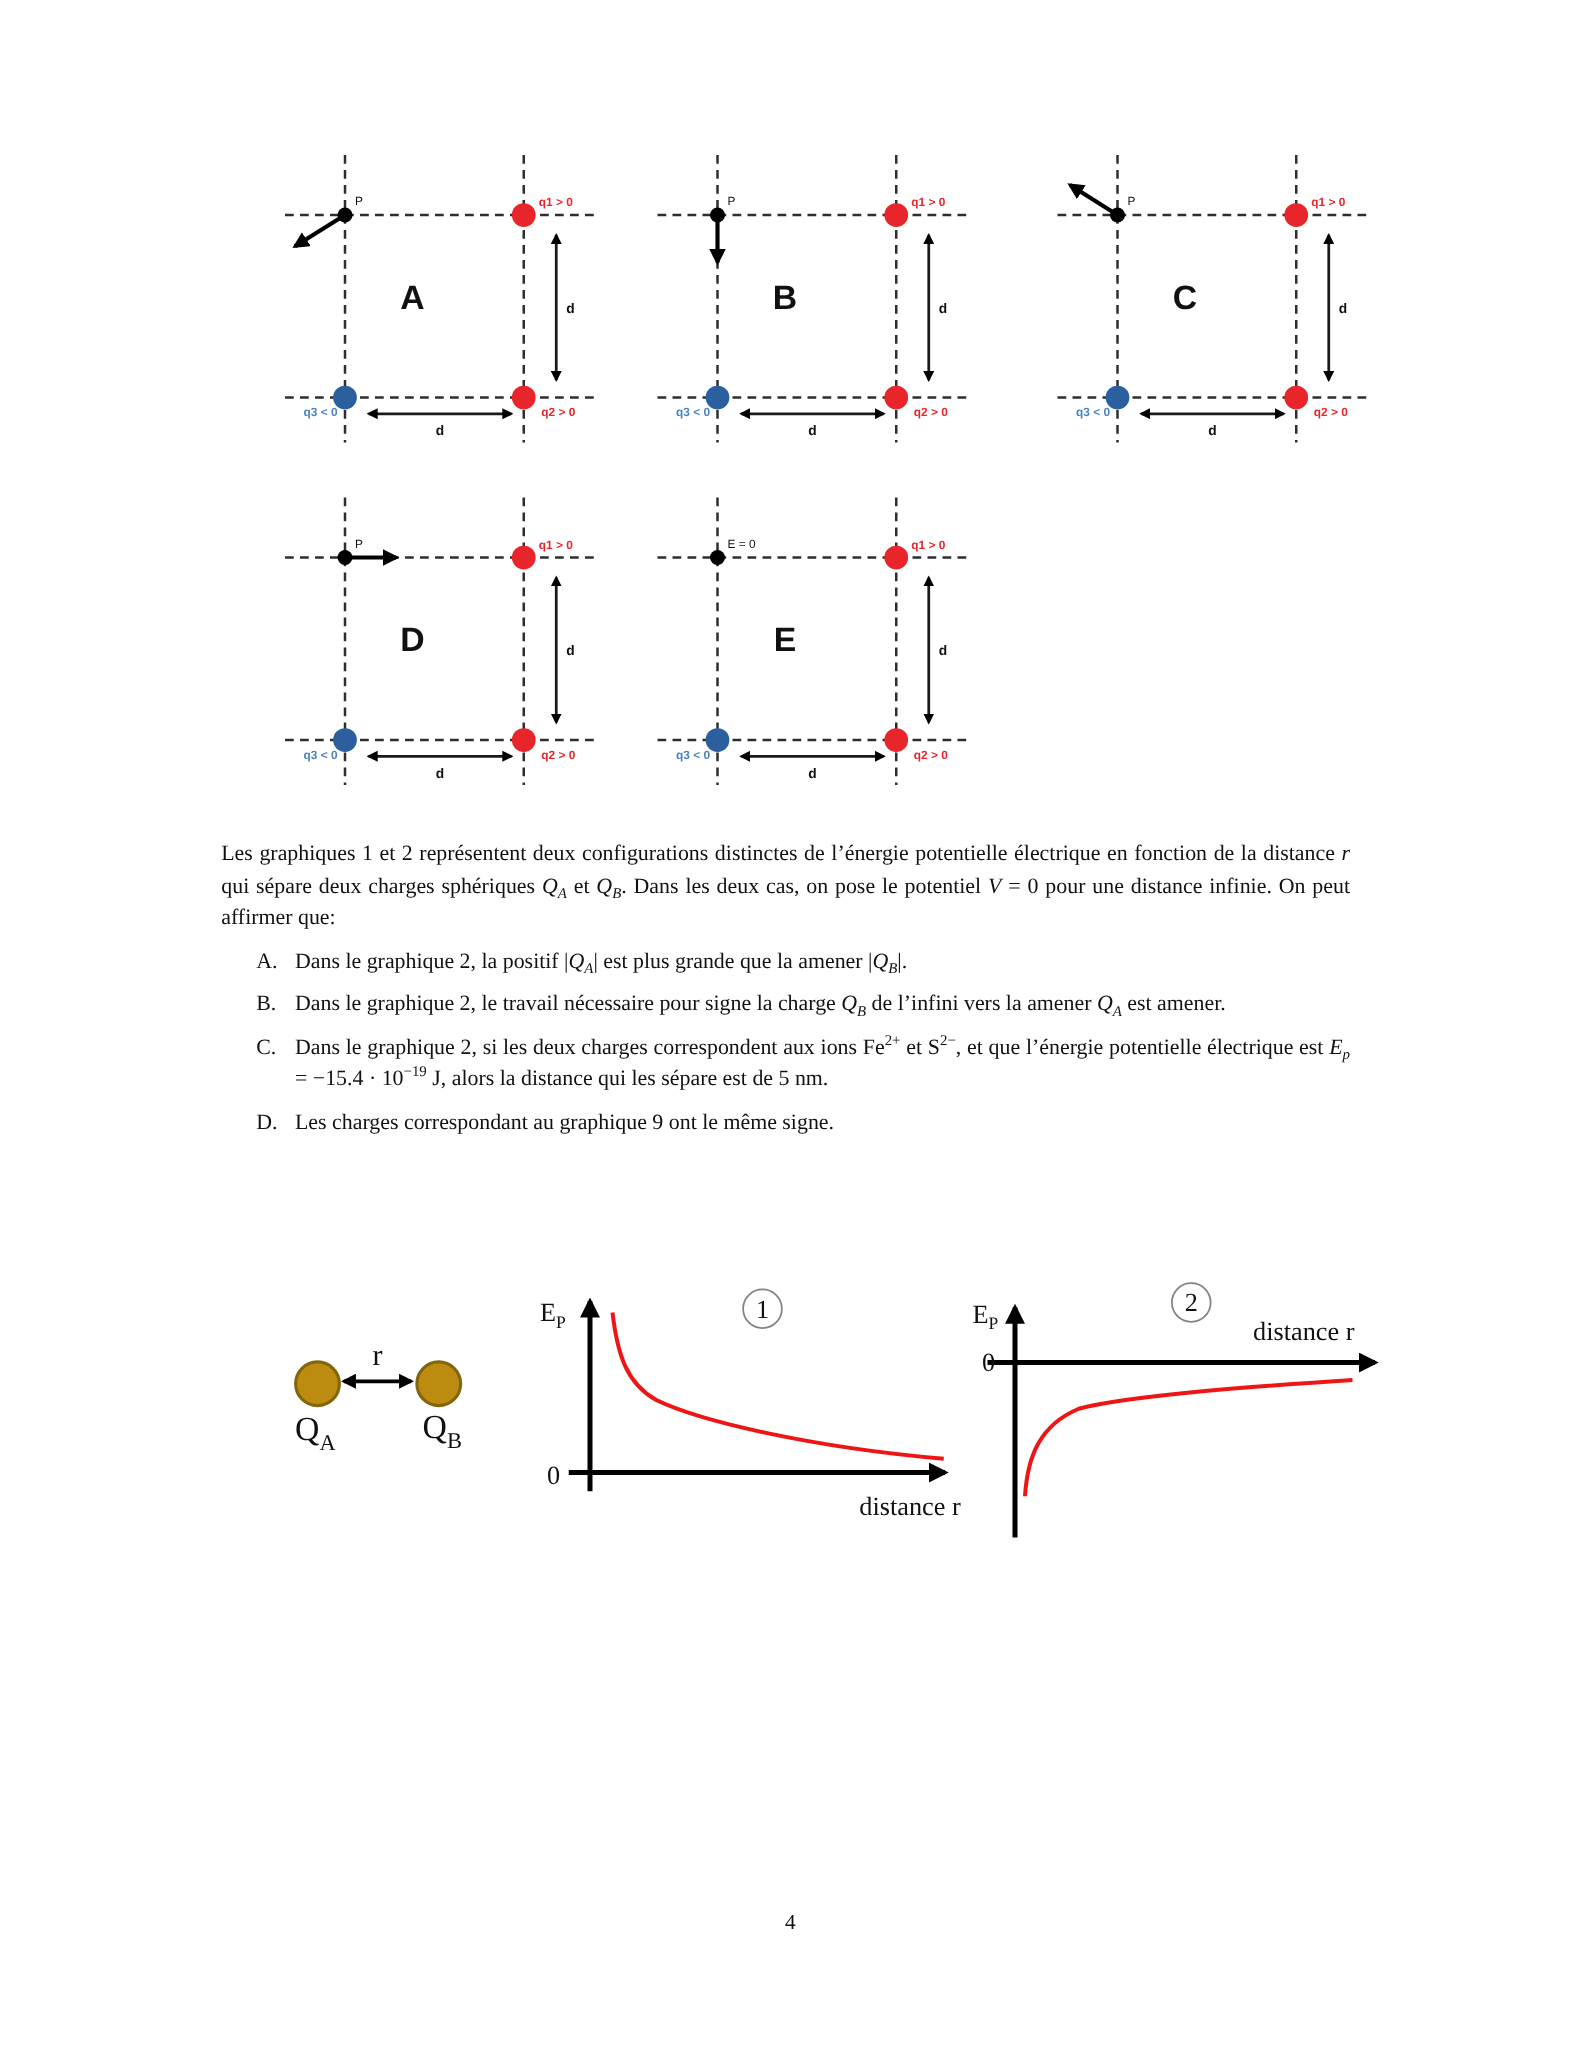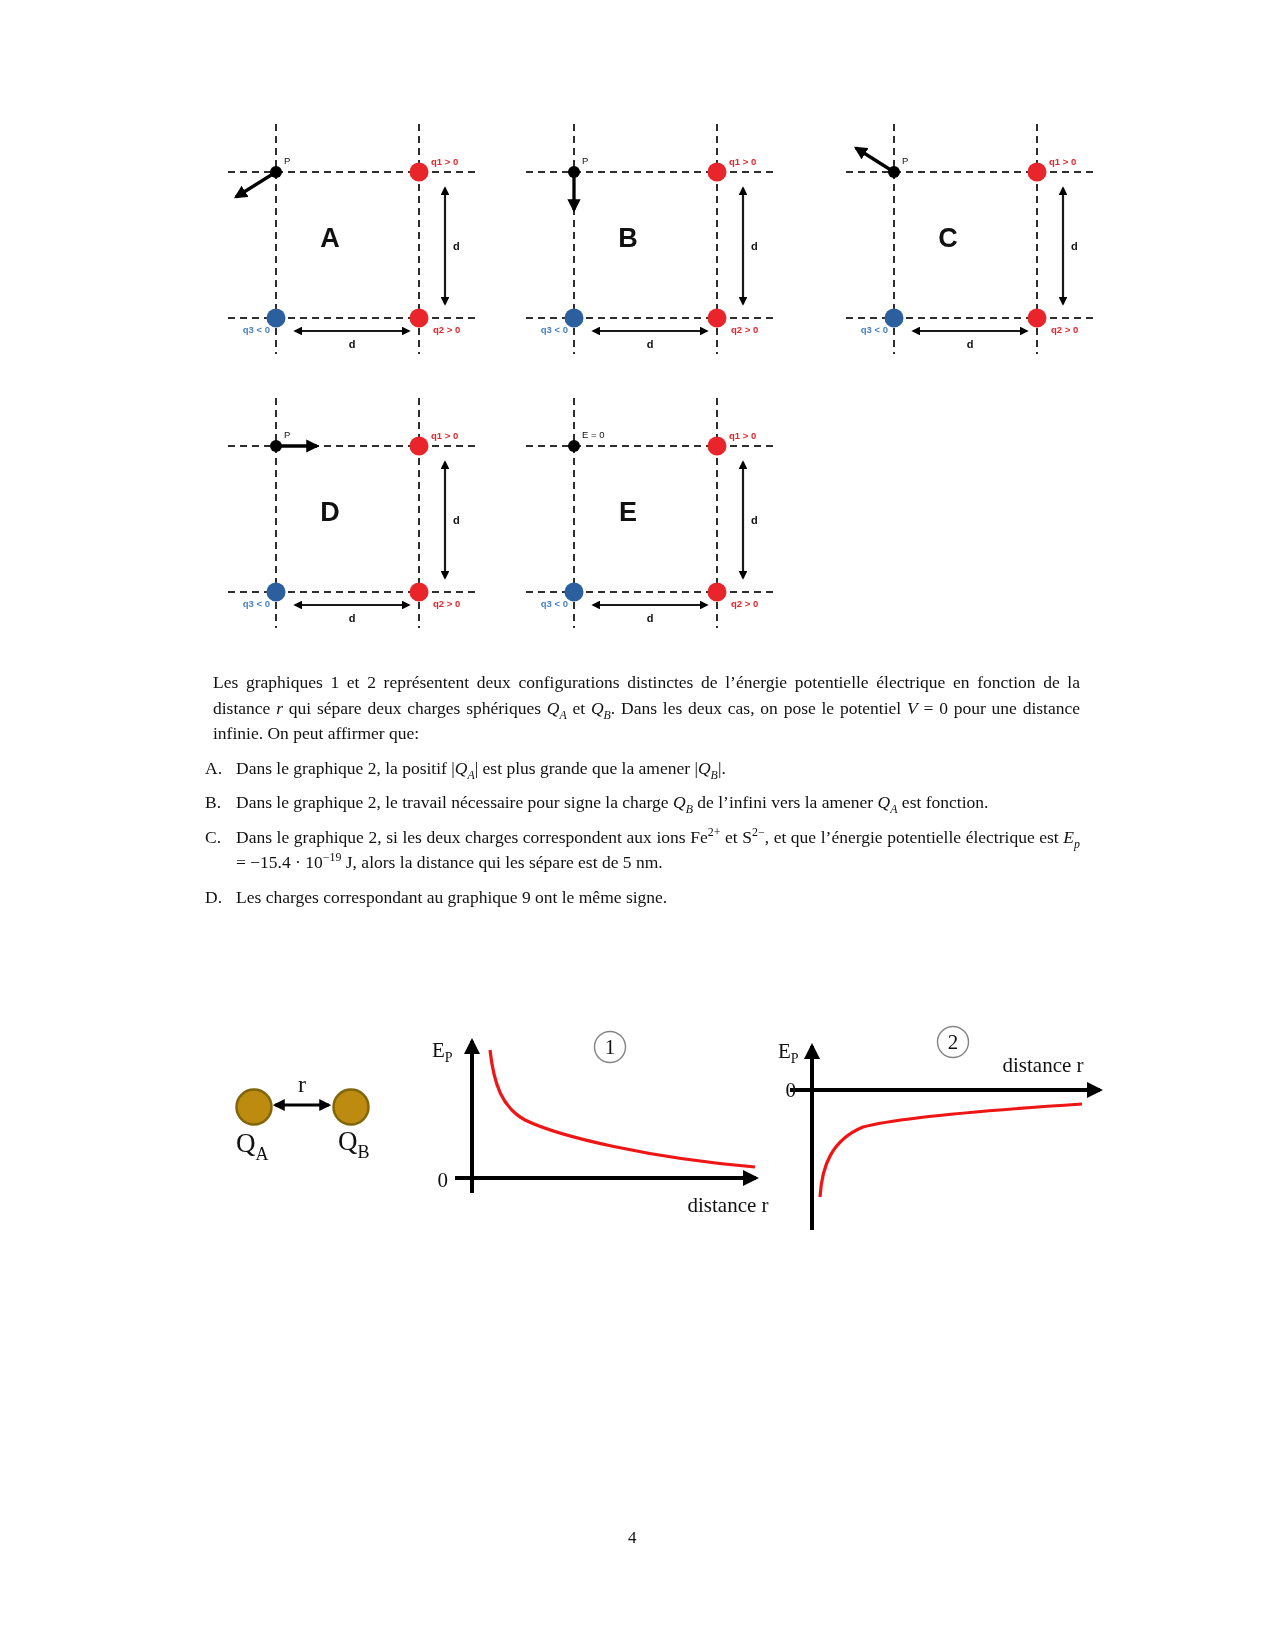"Les graphiques 1 et 2" .intro { margin: 15px 0 0 58px -> 15px 0 0 22px }
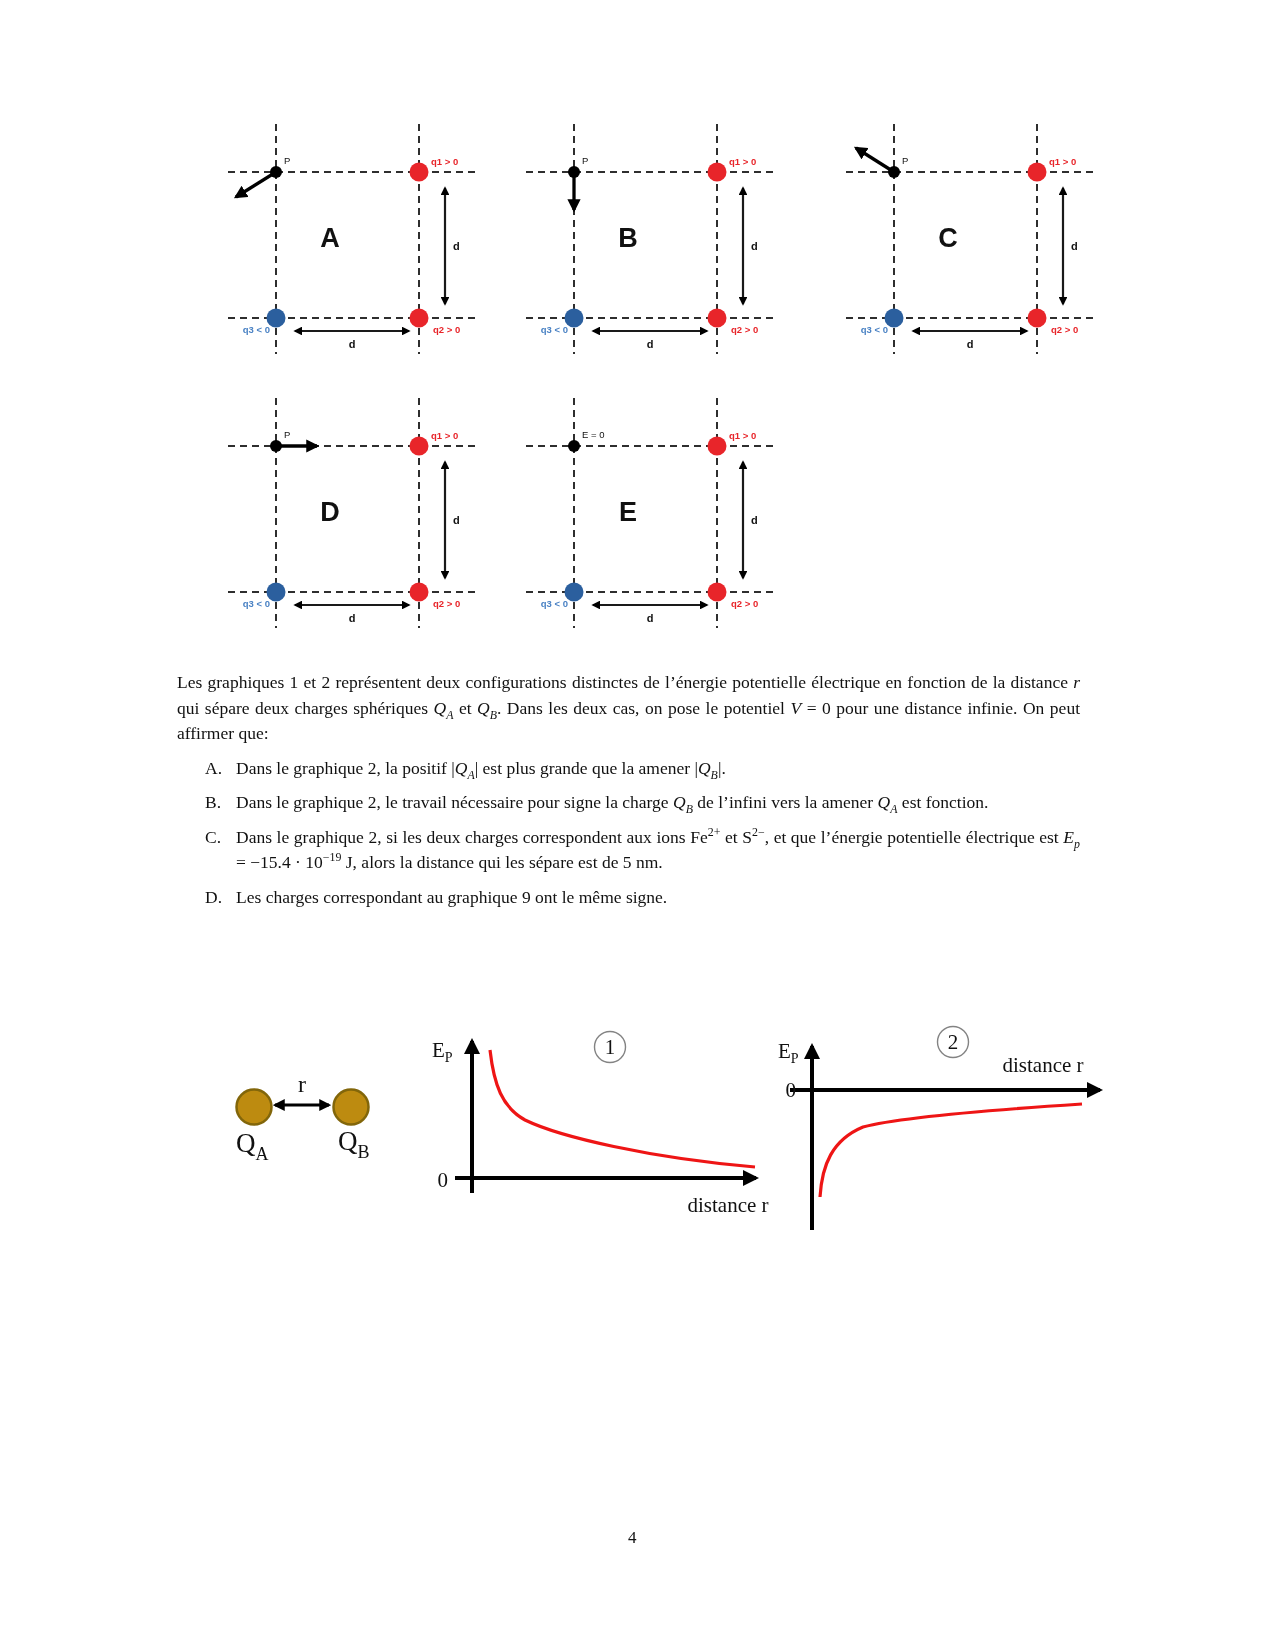"est fonction." span { text: fonction -> amener }
